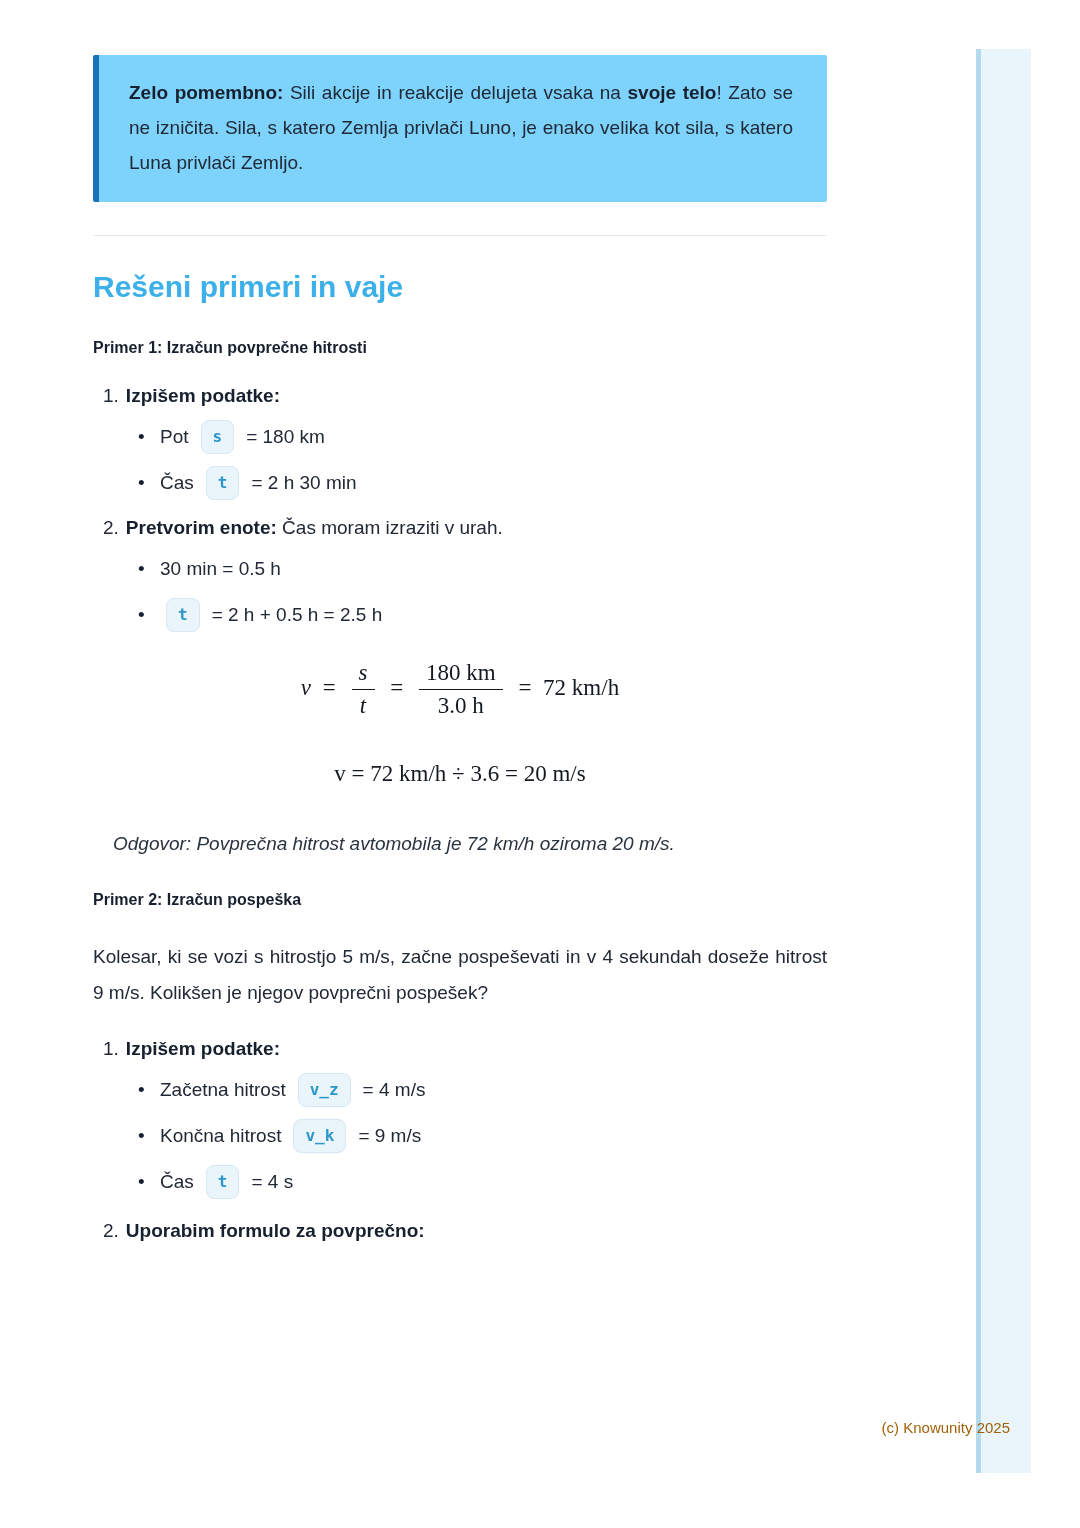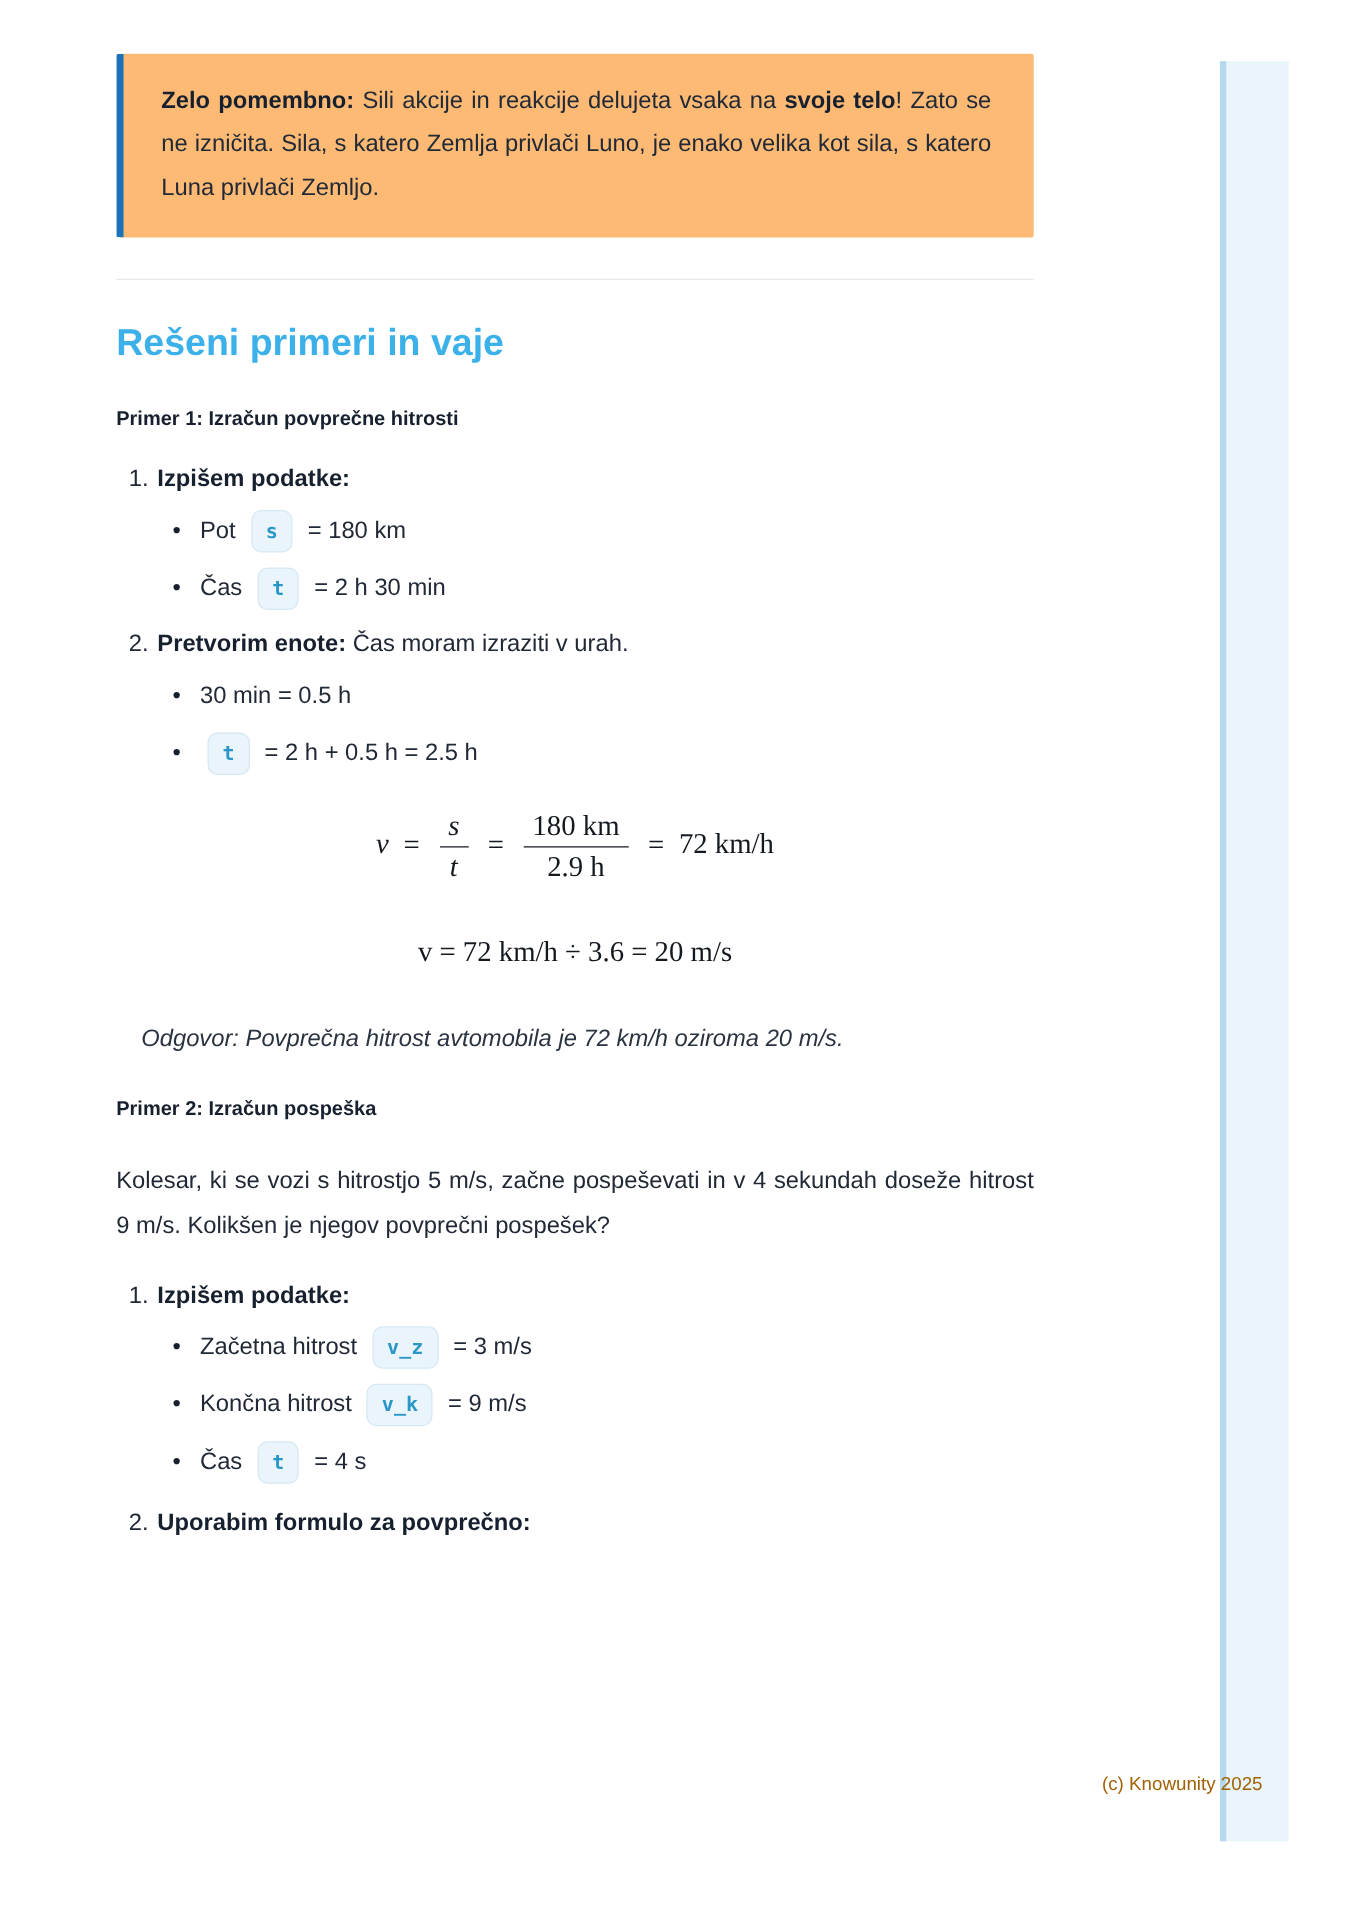"Zelo pomembno: Sili akcije in" .callout { background: #fdba74 -> #7dd3fc; margin-top: 43px -> 55px }
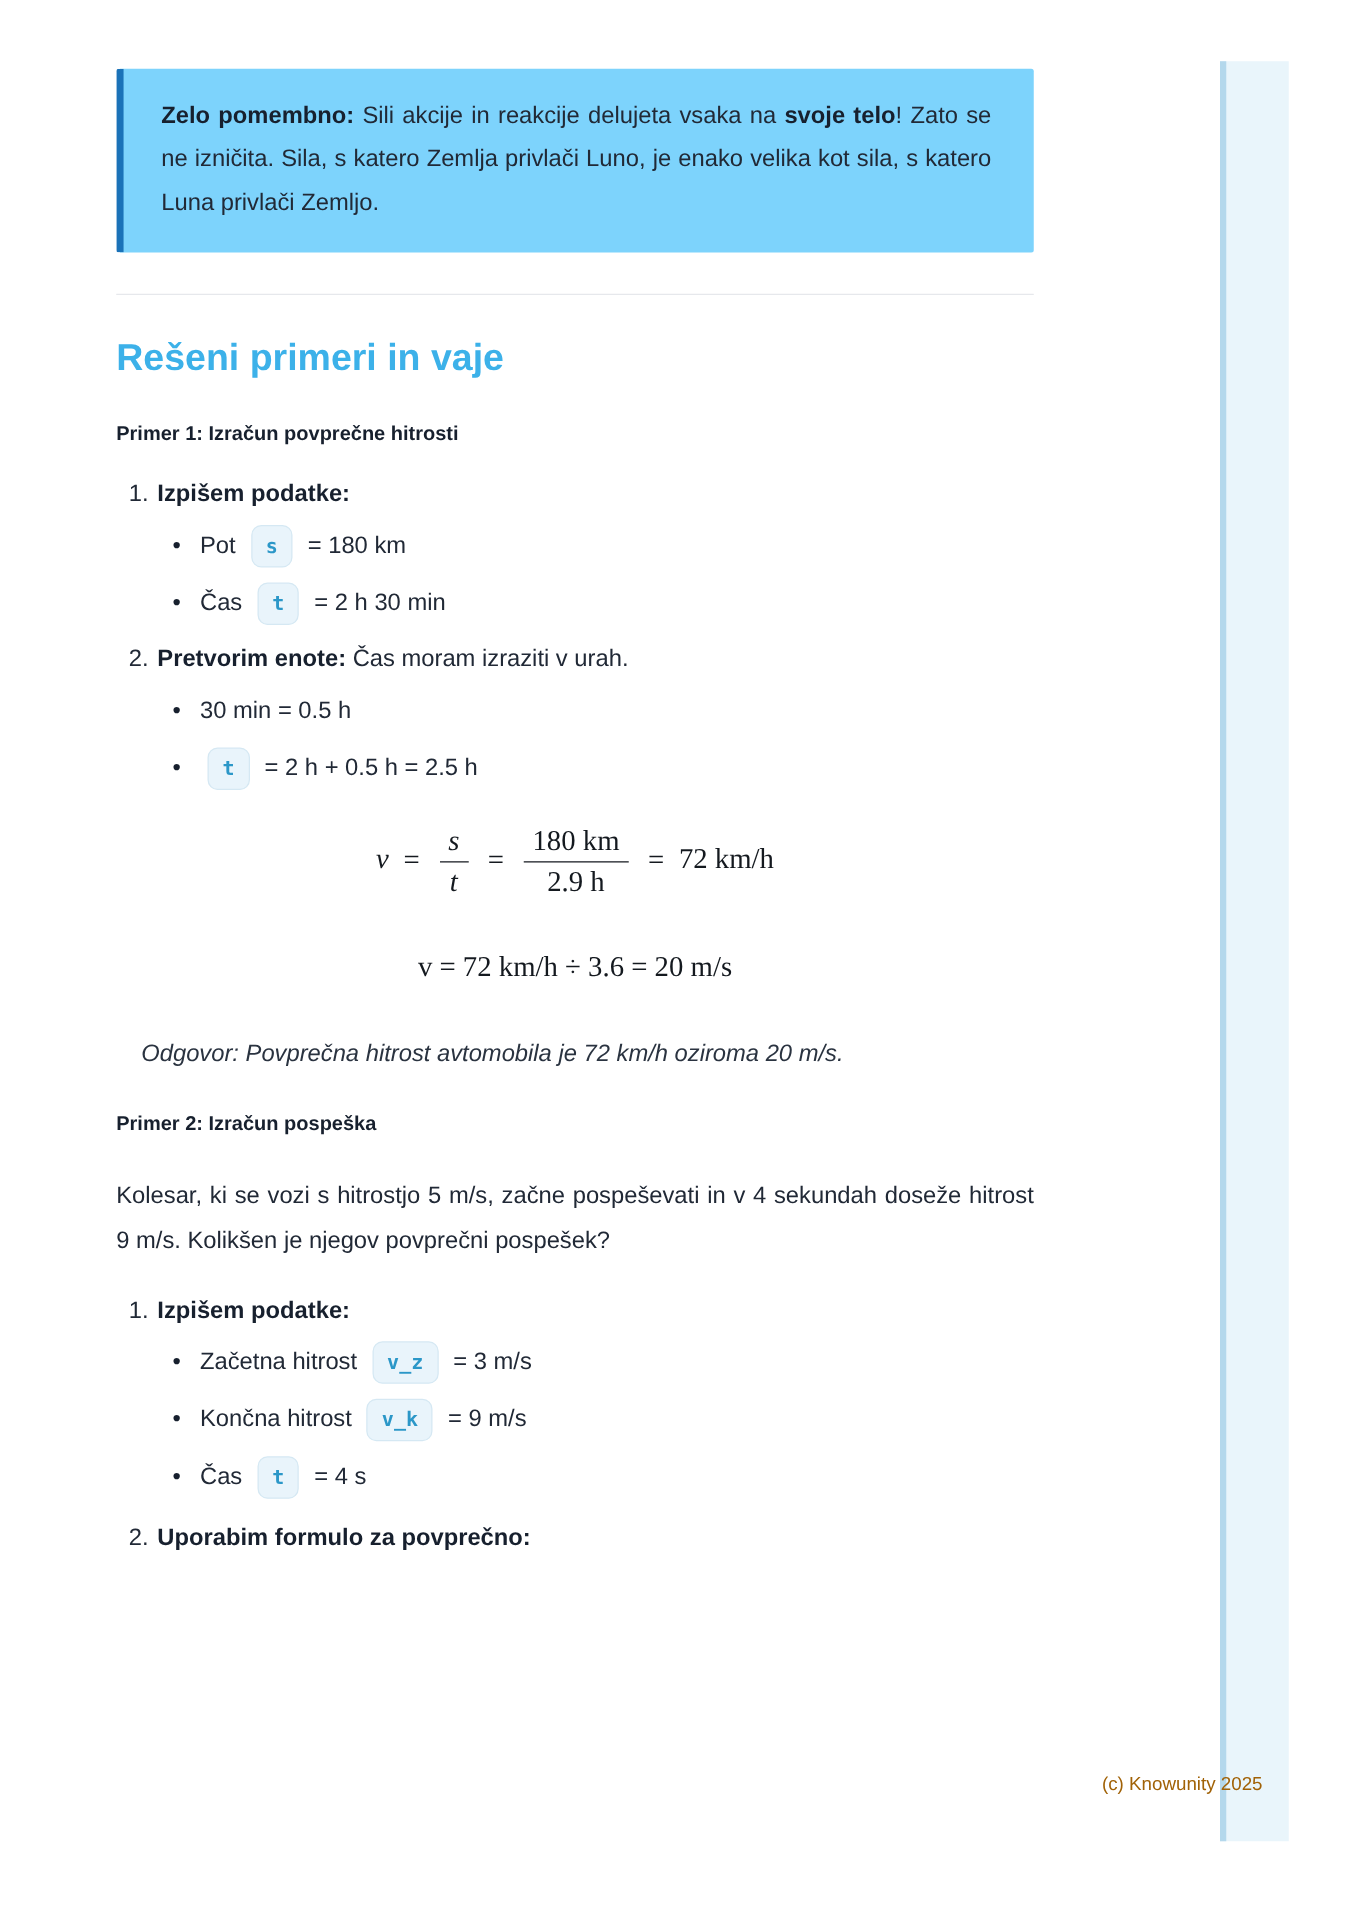"2.9 h" span.den { text: 2.9 -> 3.0 }
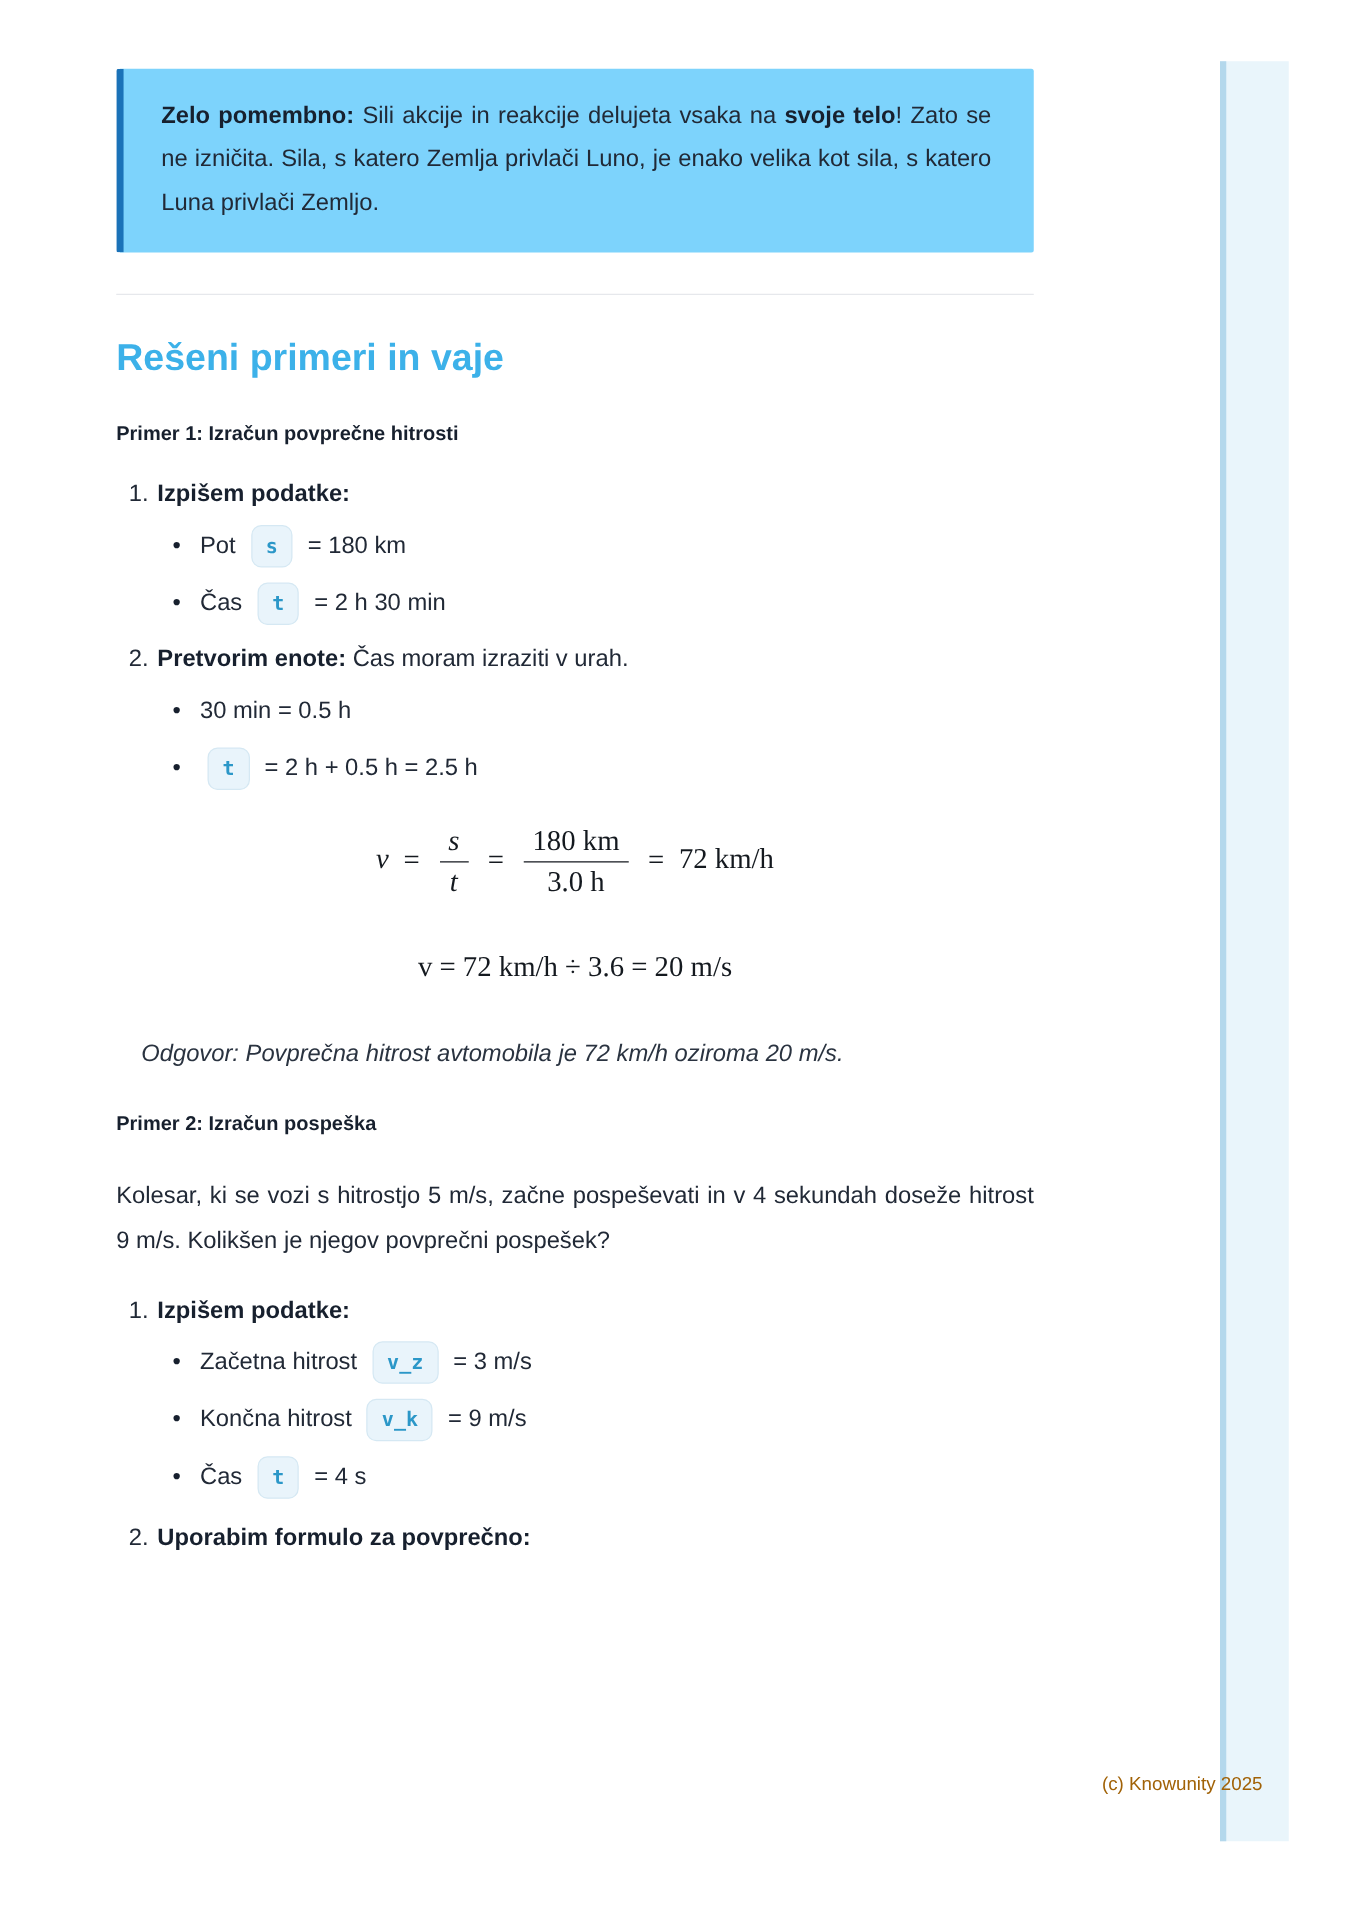"= 3 m/s" span.post { text: 3 -> 4 }
